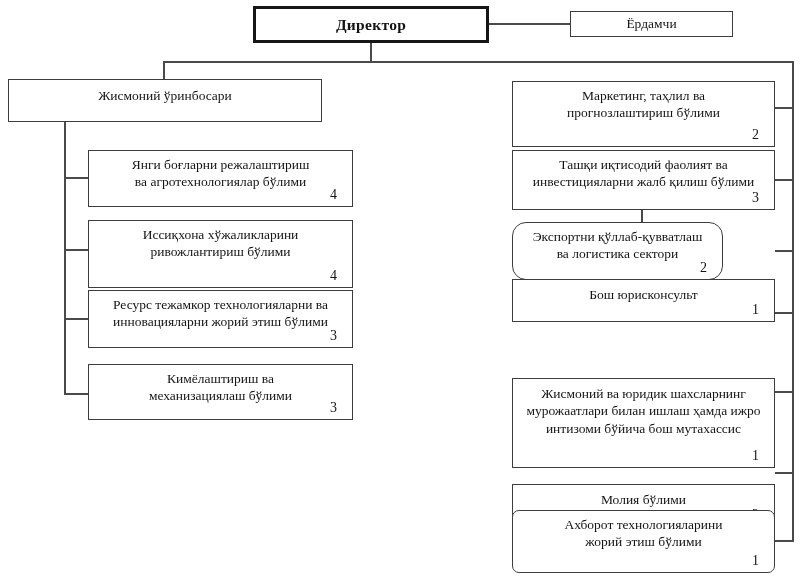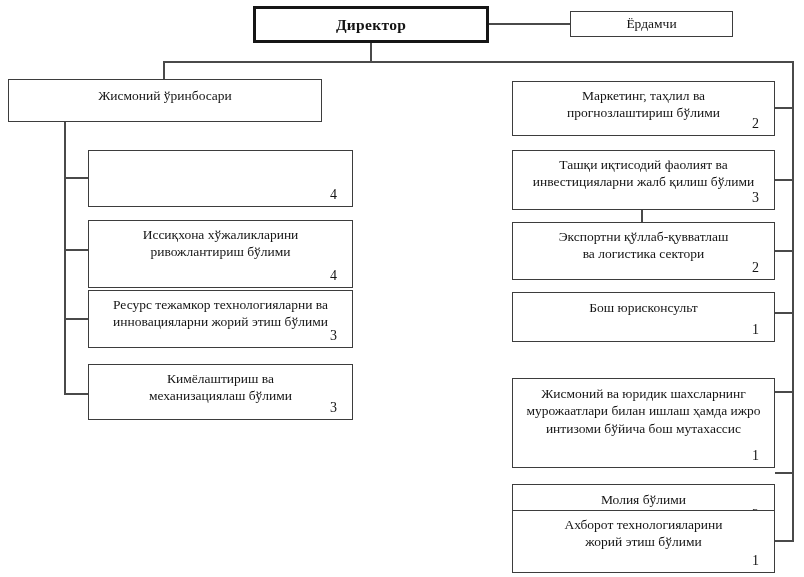"Маркетинг, таҳлил ва" div.box { height: 55px -> 66px }
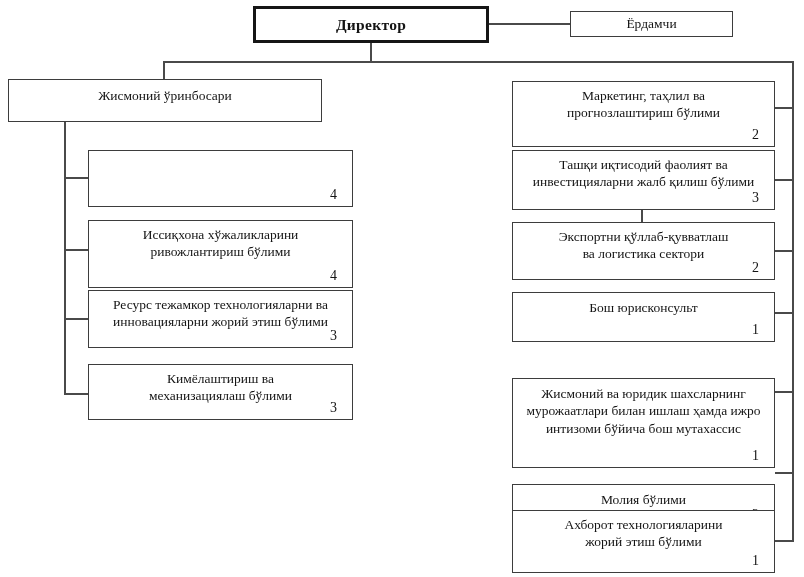"Янги боғларни режалаштириш" span.label { html: none -> <span>Янги боғларни режалаштириш ва агротехнологиялар бўлими</span> }
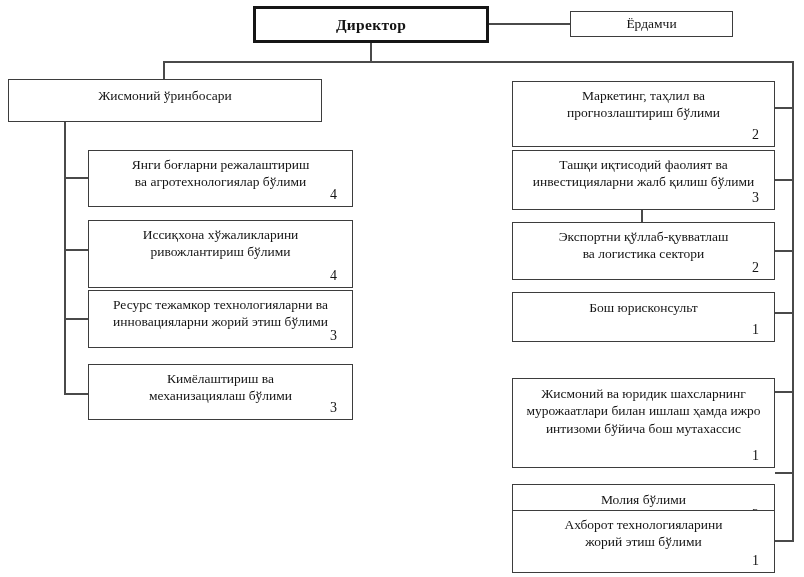"Экспортни қўллаб-қувватлаш" div.box { border-radius: none -> 14px; width: 263px -> 211px }
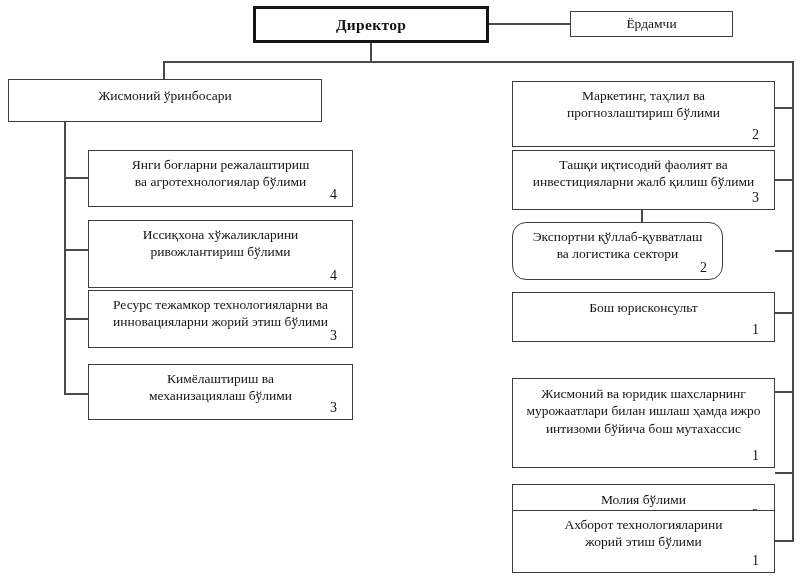"Бош юрисконсульт" div.box { height: 50px -> 43px; top: 292px -> 279px }
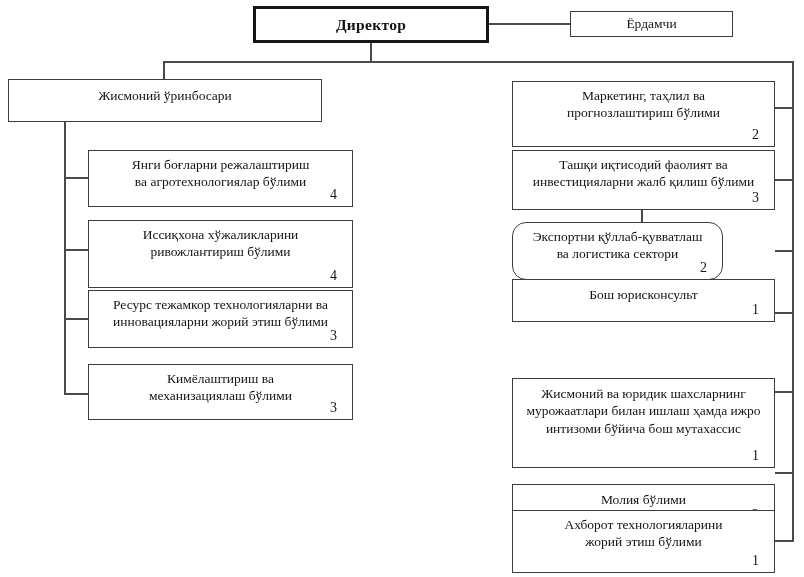"Ахборот технологияларини" div.box { border-radius: none -> 7px }
